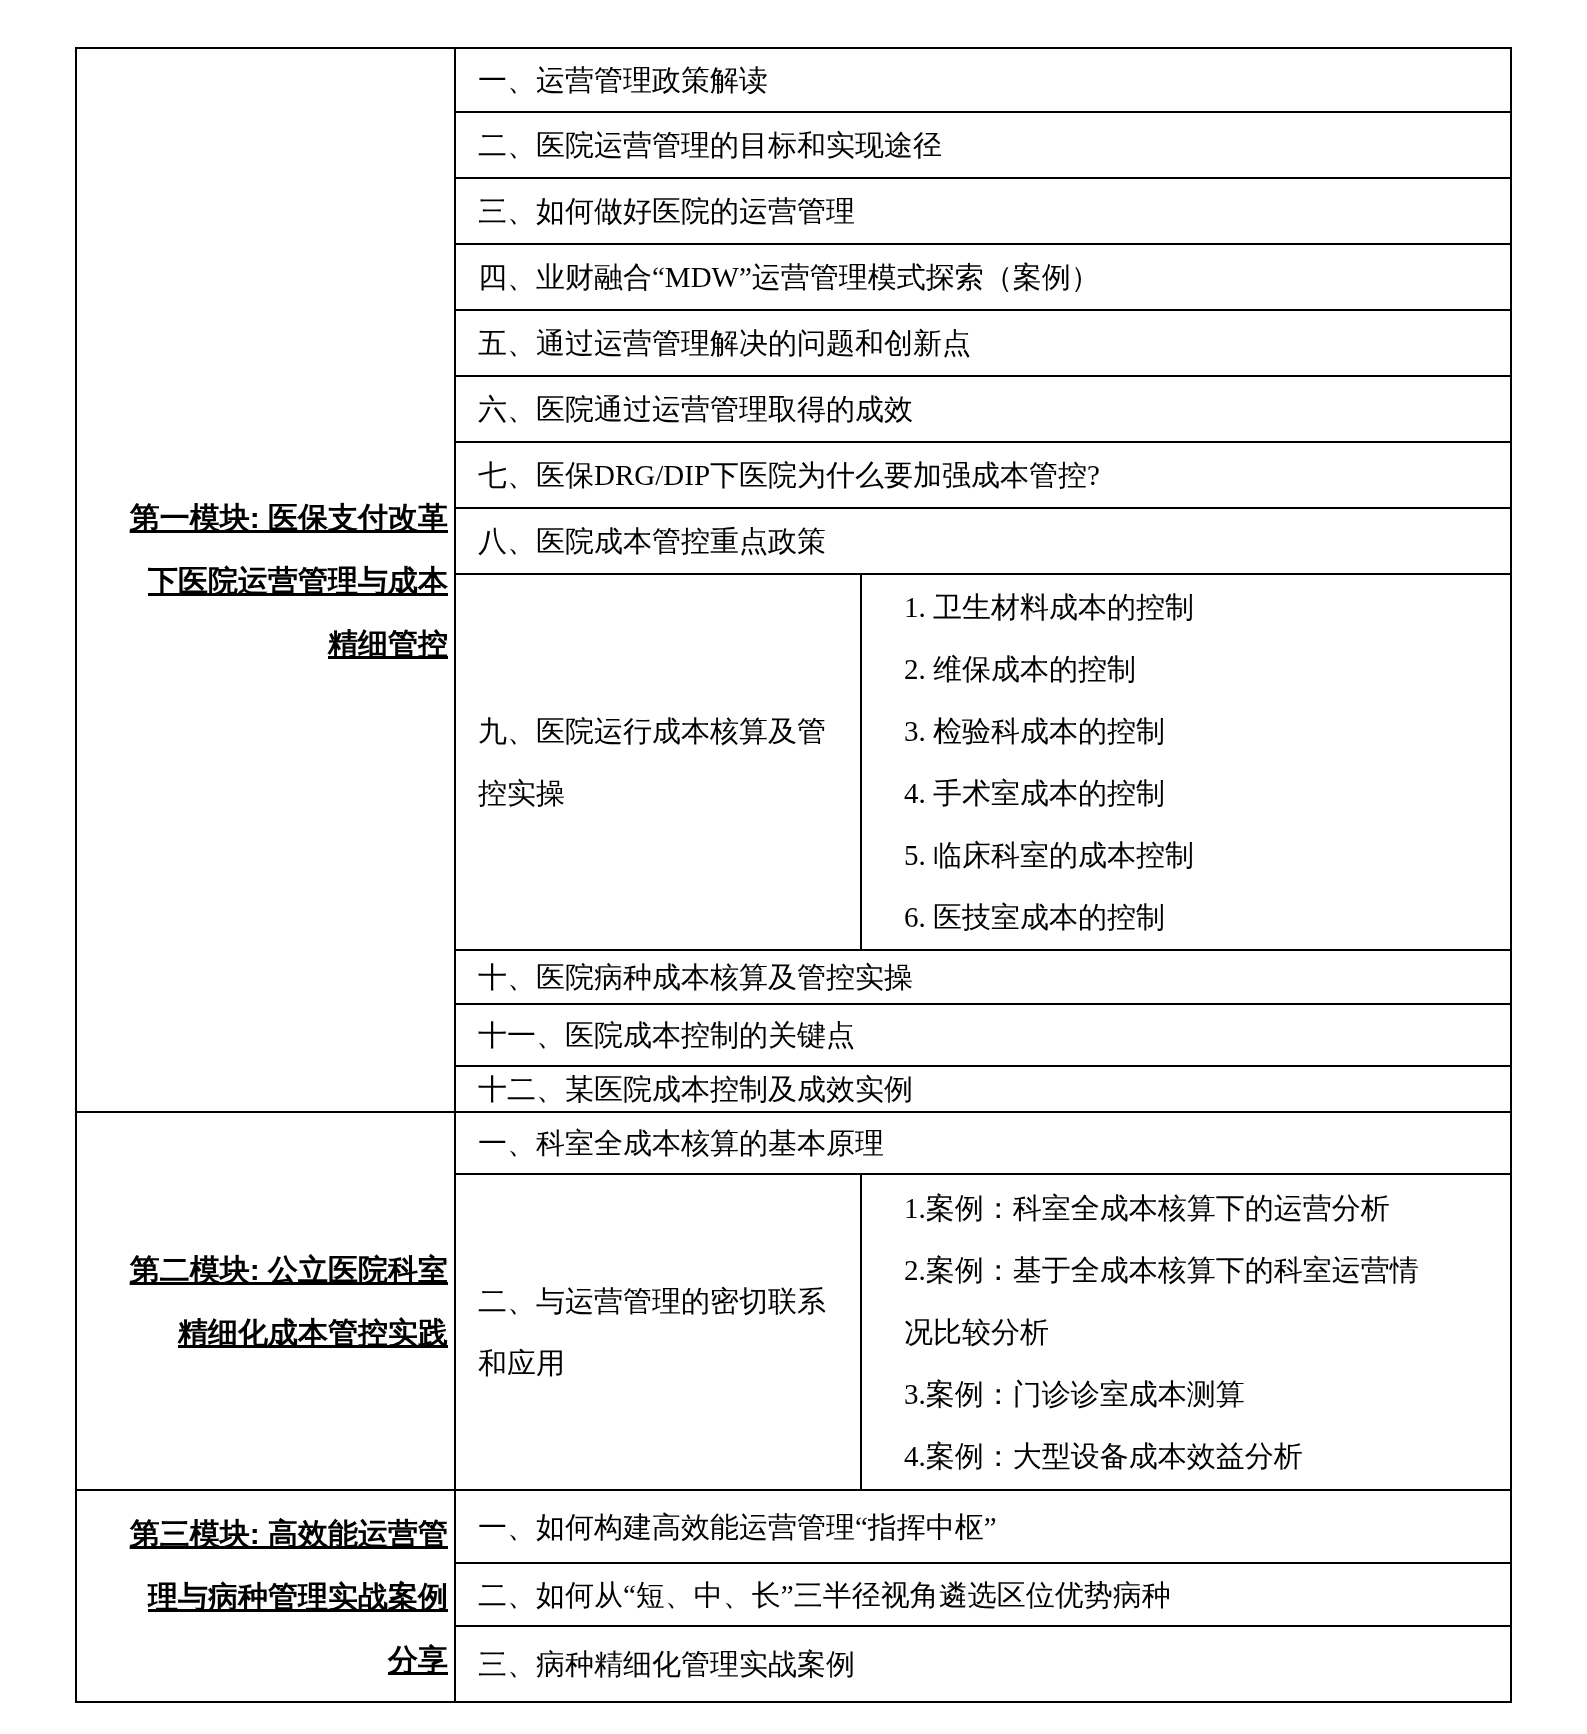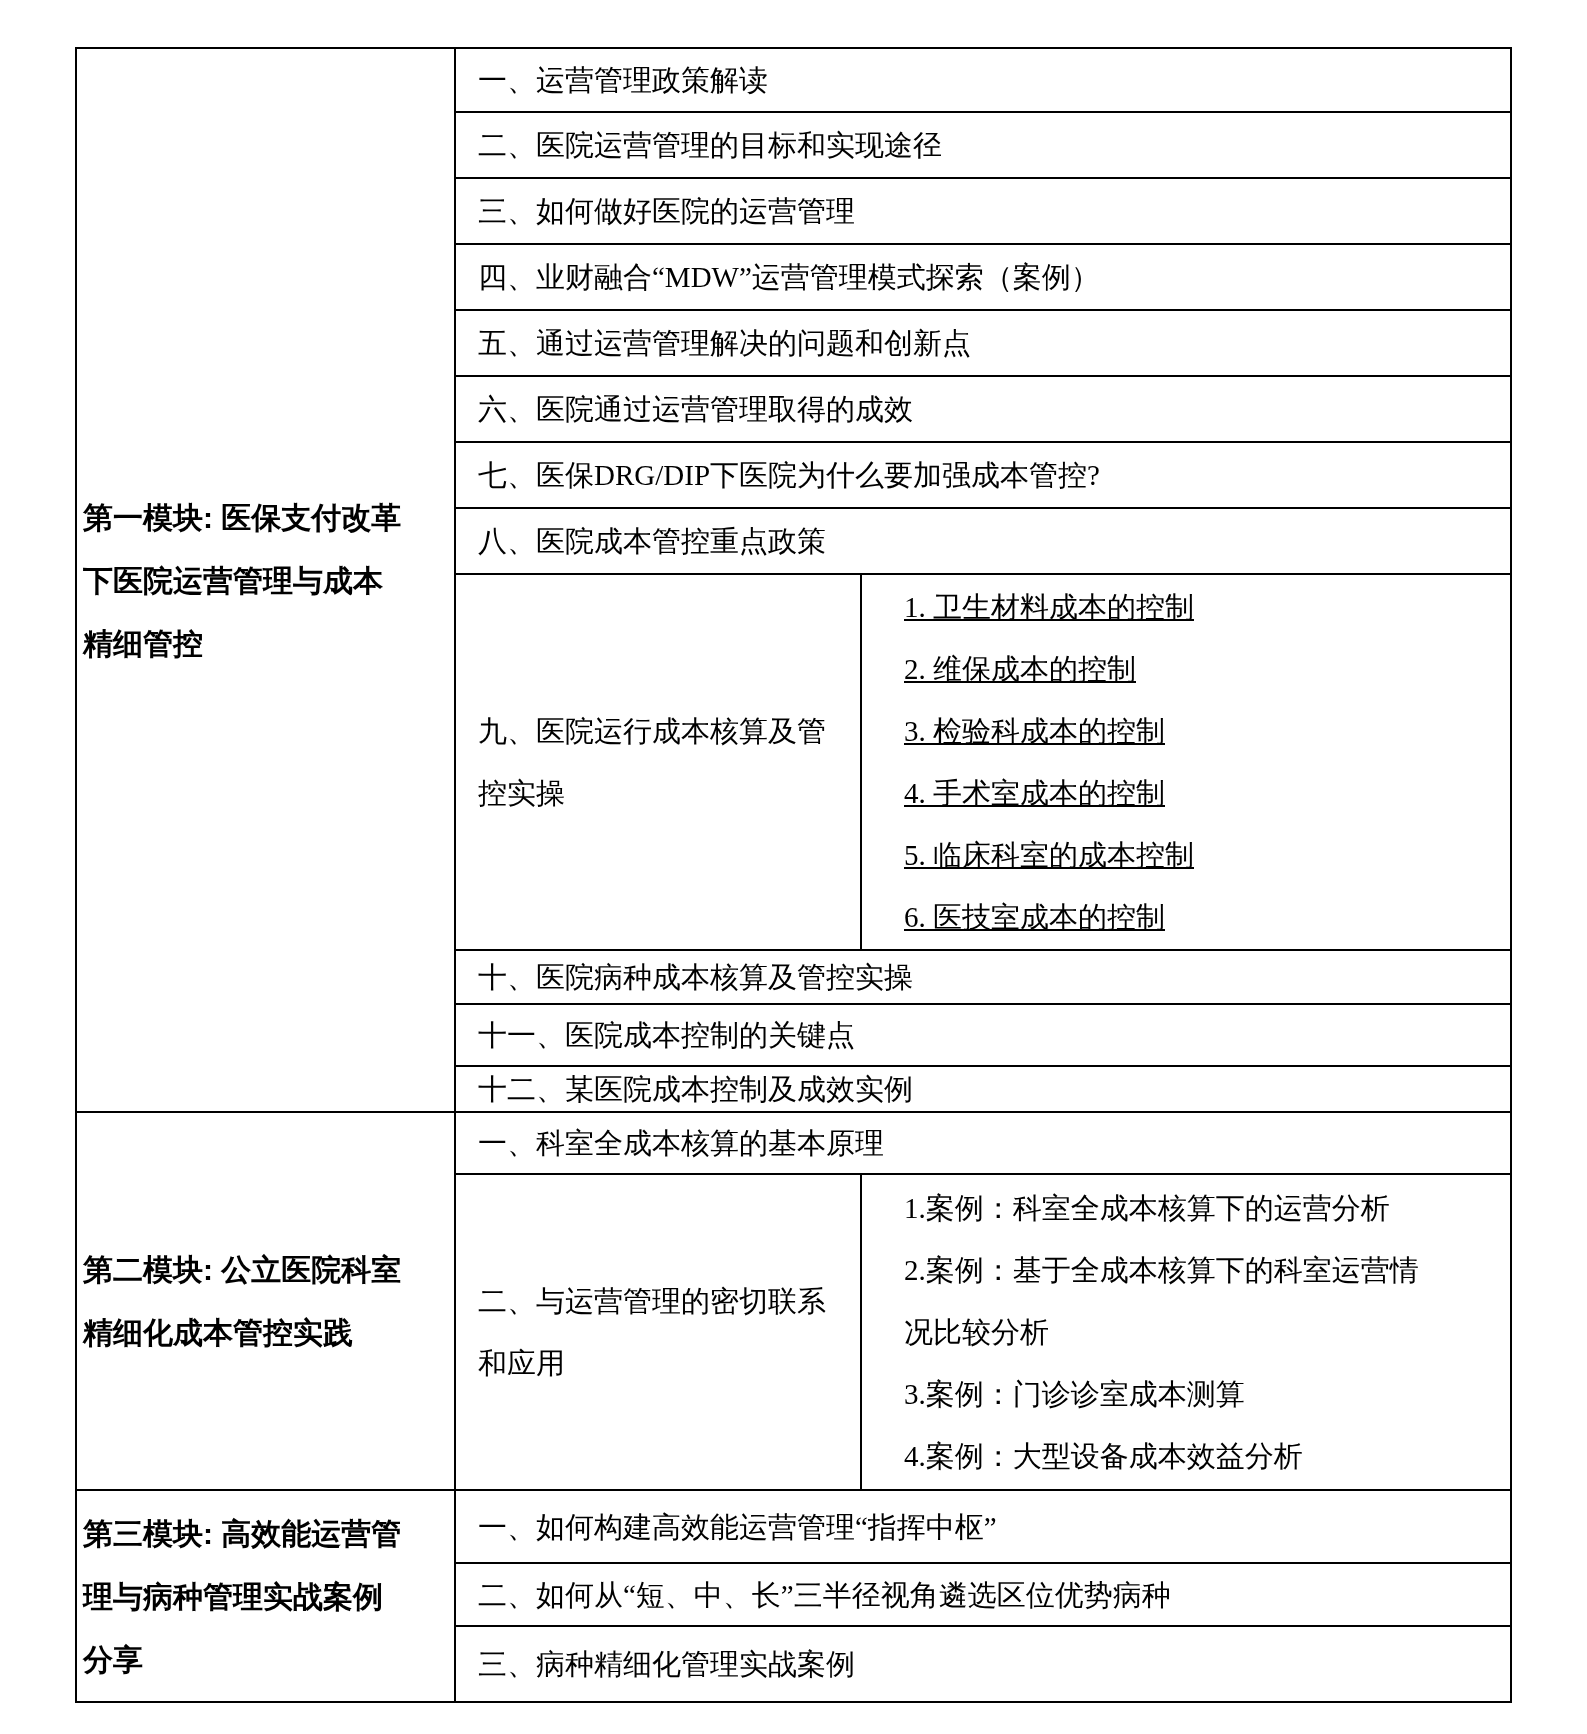"第一模块: 医保支付改革" td.module { text-align: left -> right; text-decoration: none -> underline }
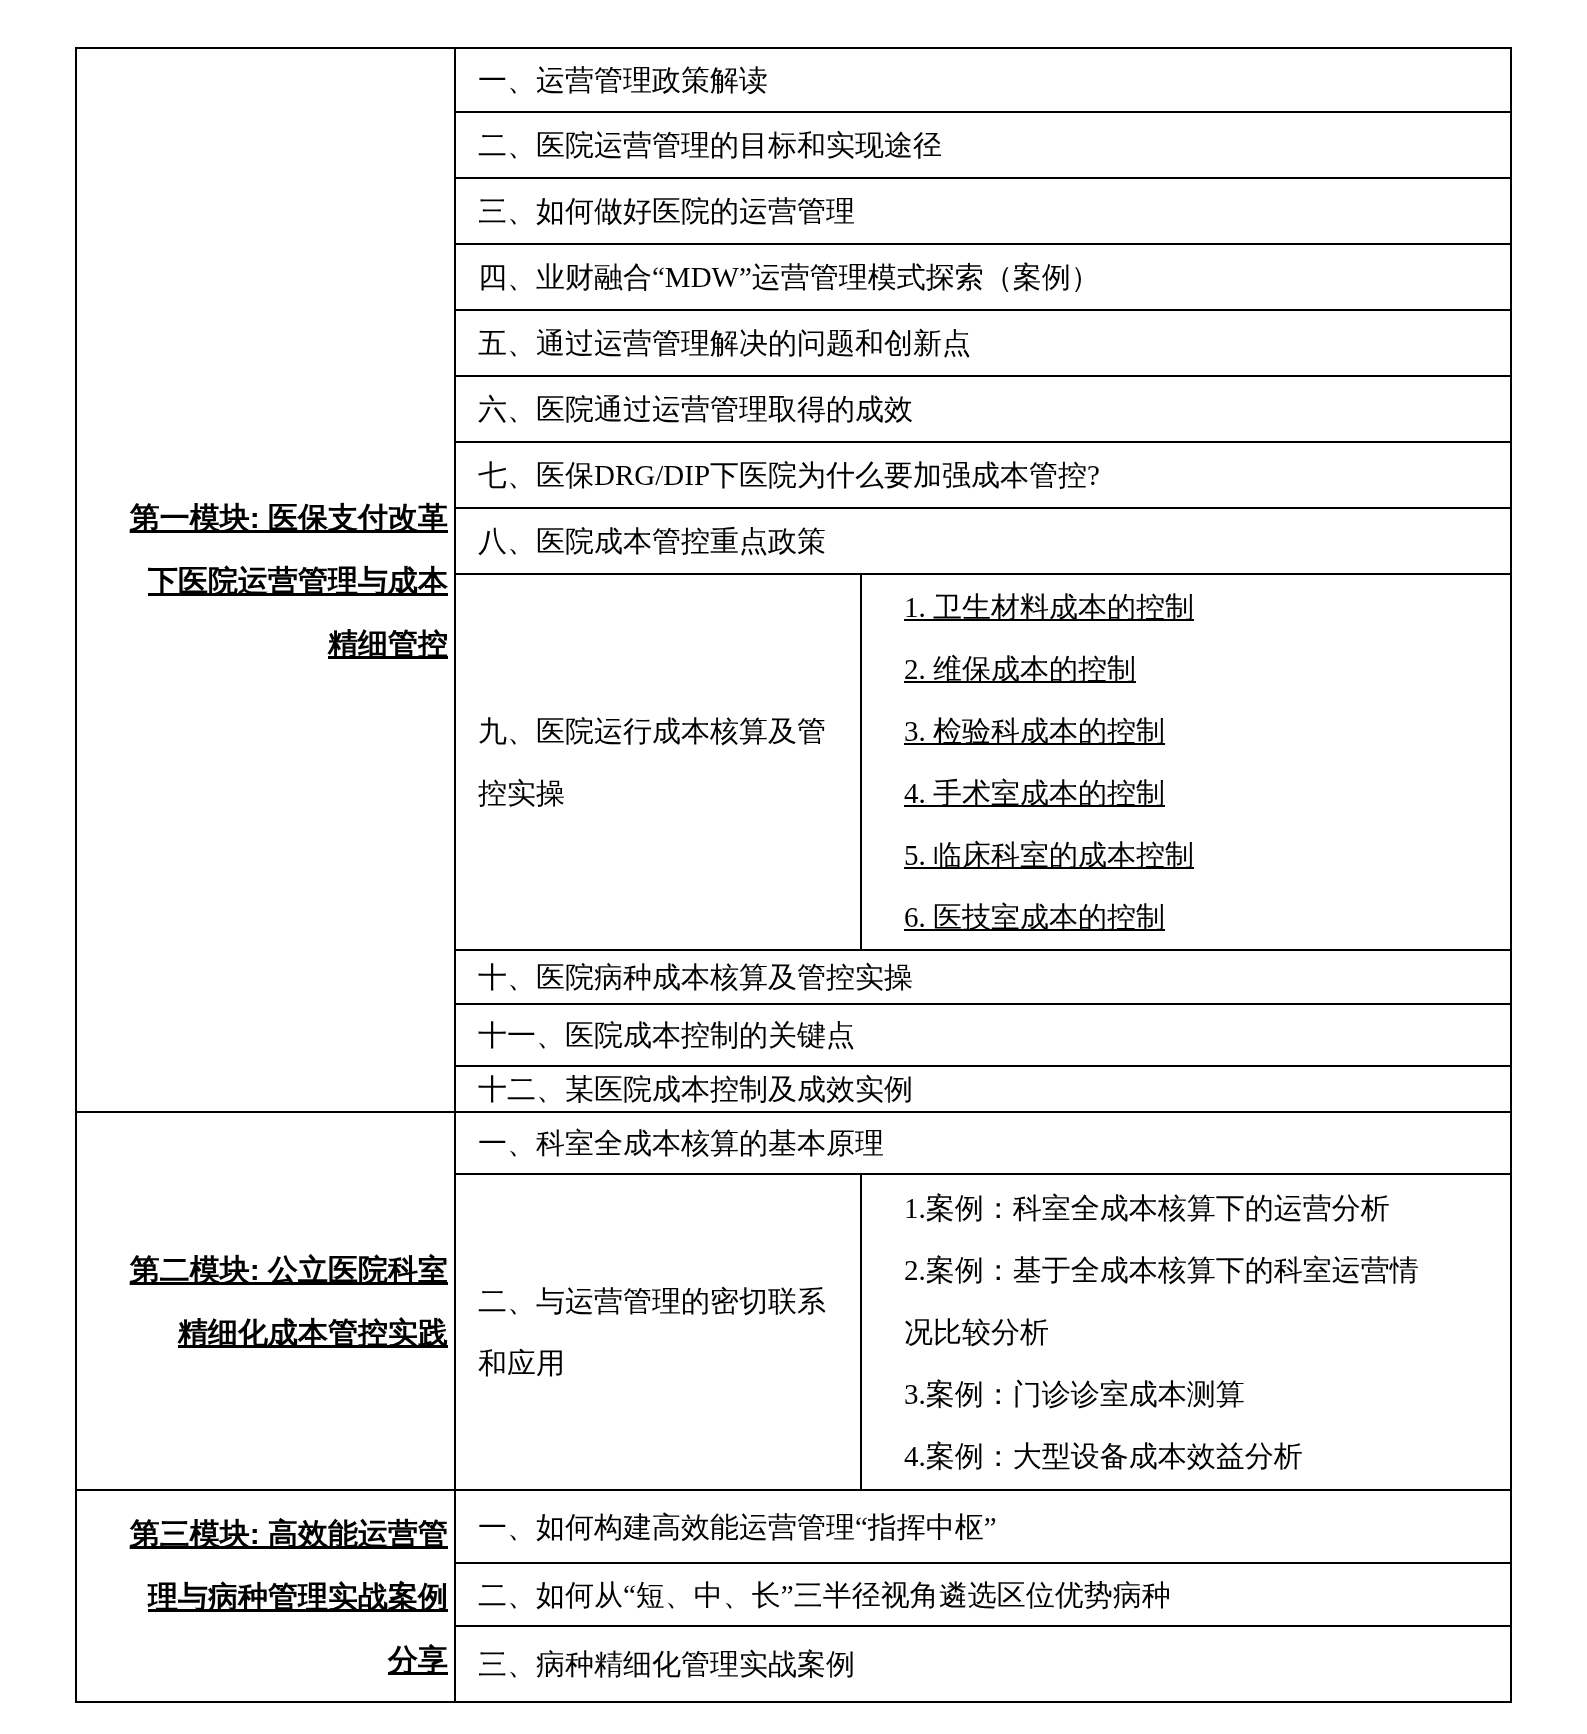"1. 卫生材料成本的控制" td.subcell-a { text-decoration: underline -> none }
